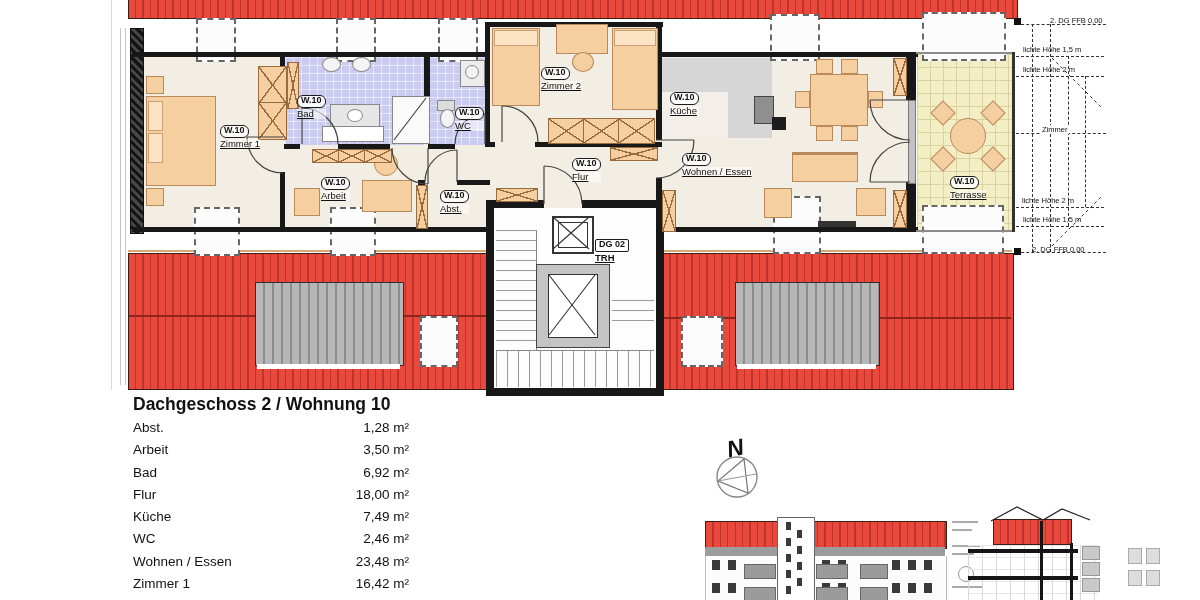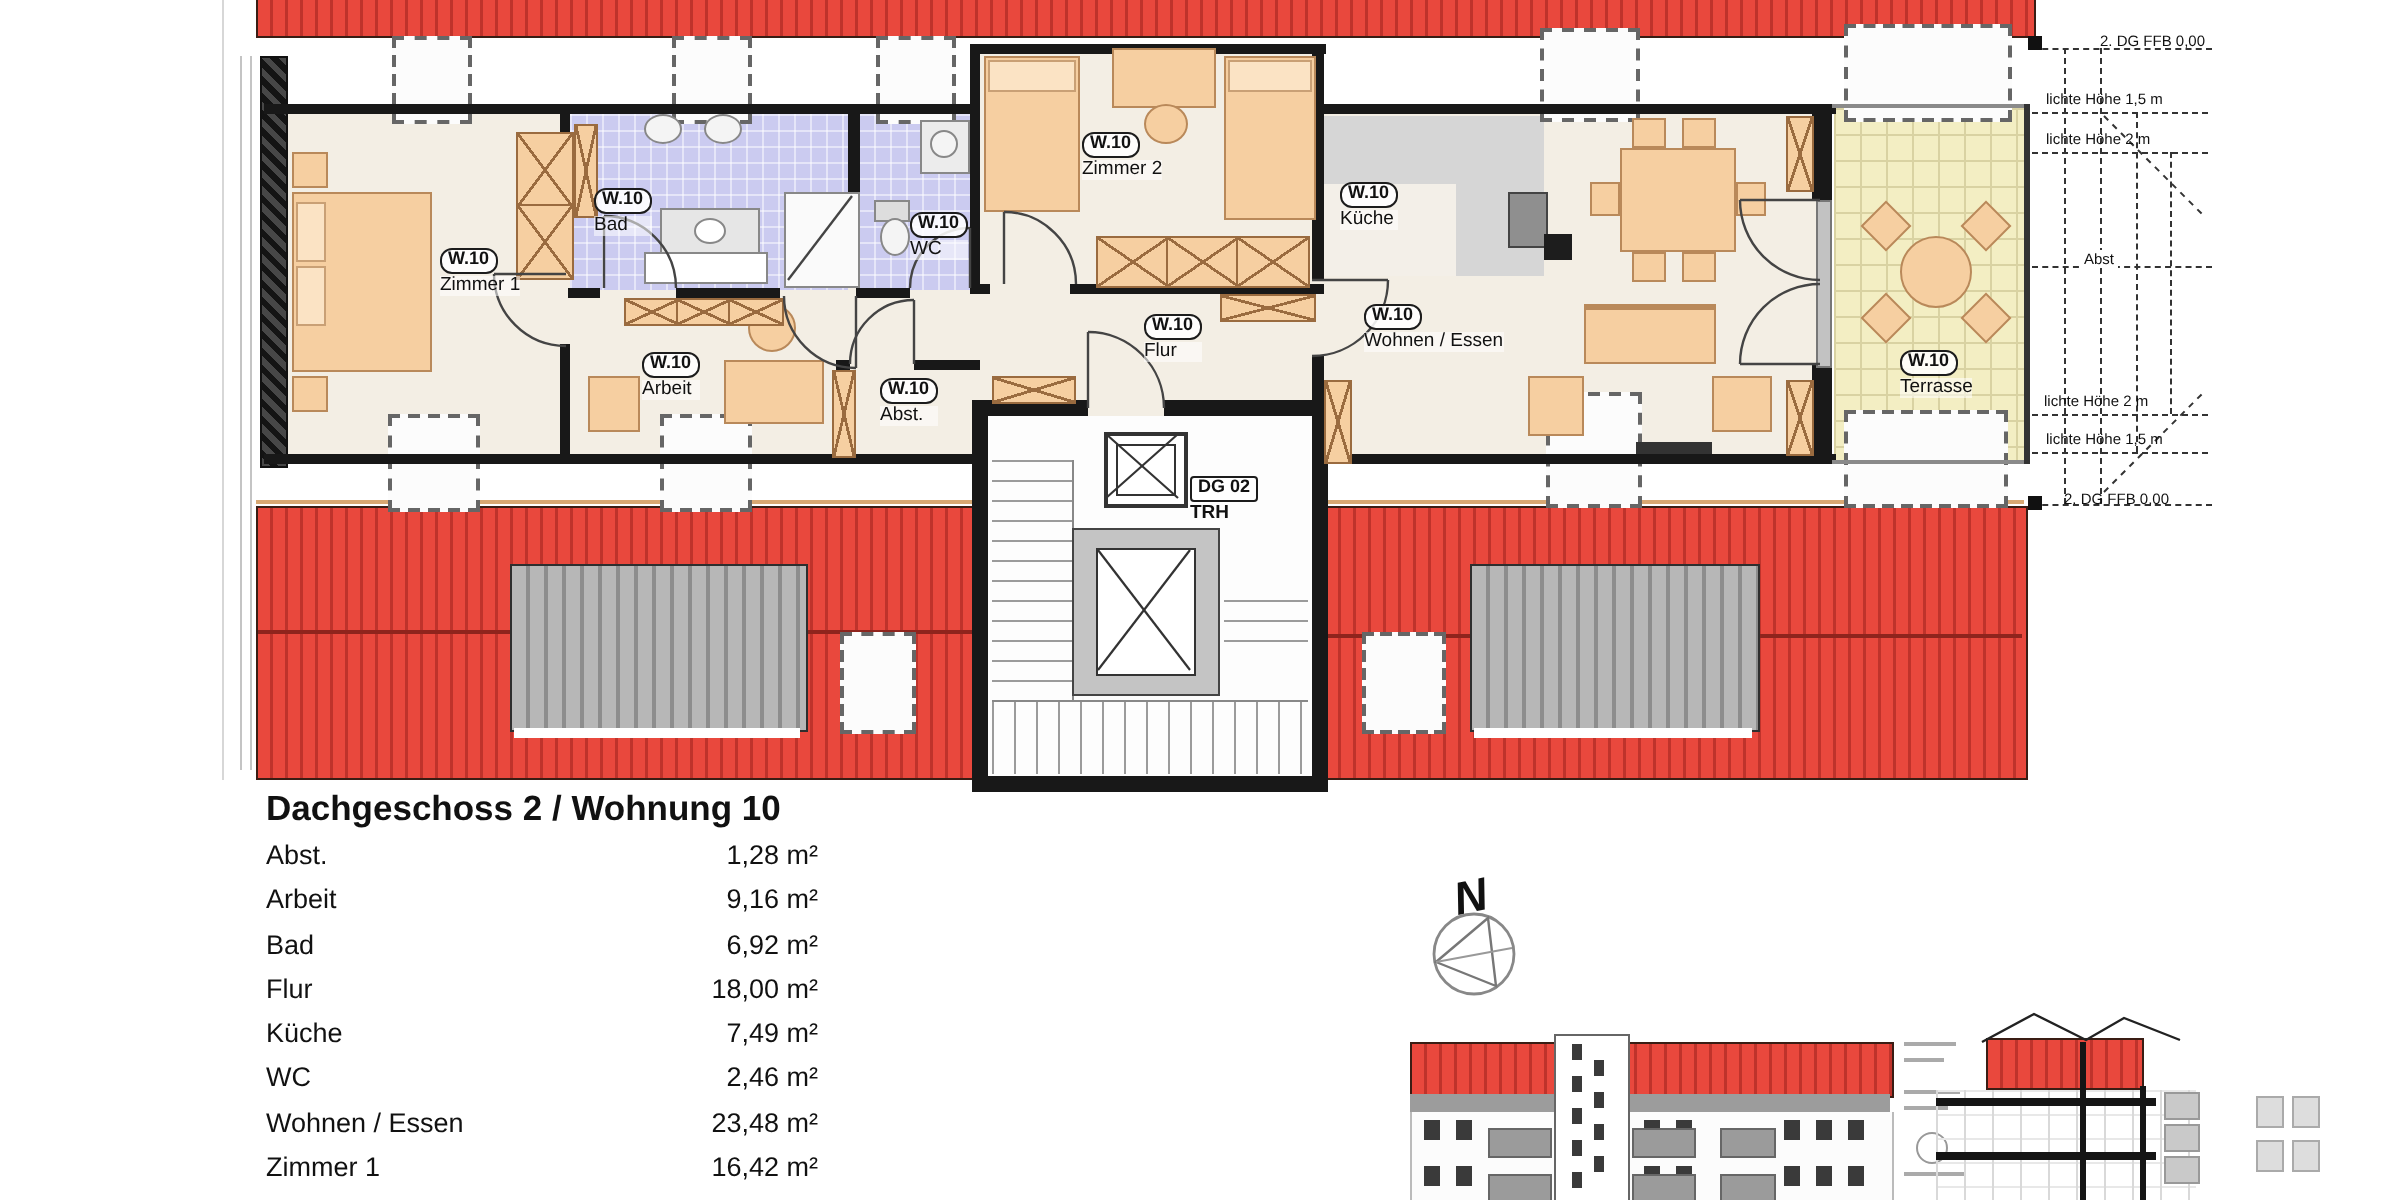"Zimmer 2" .rname { text-decoration: none -> underline }
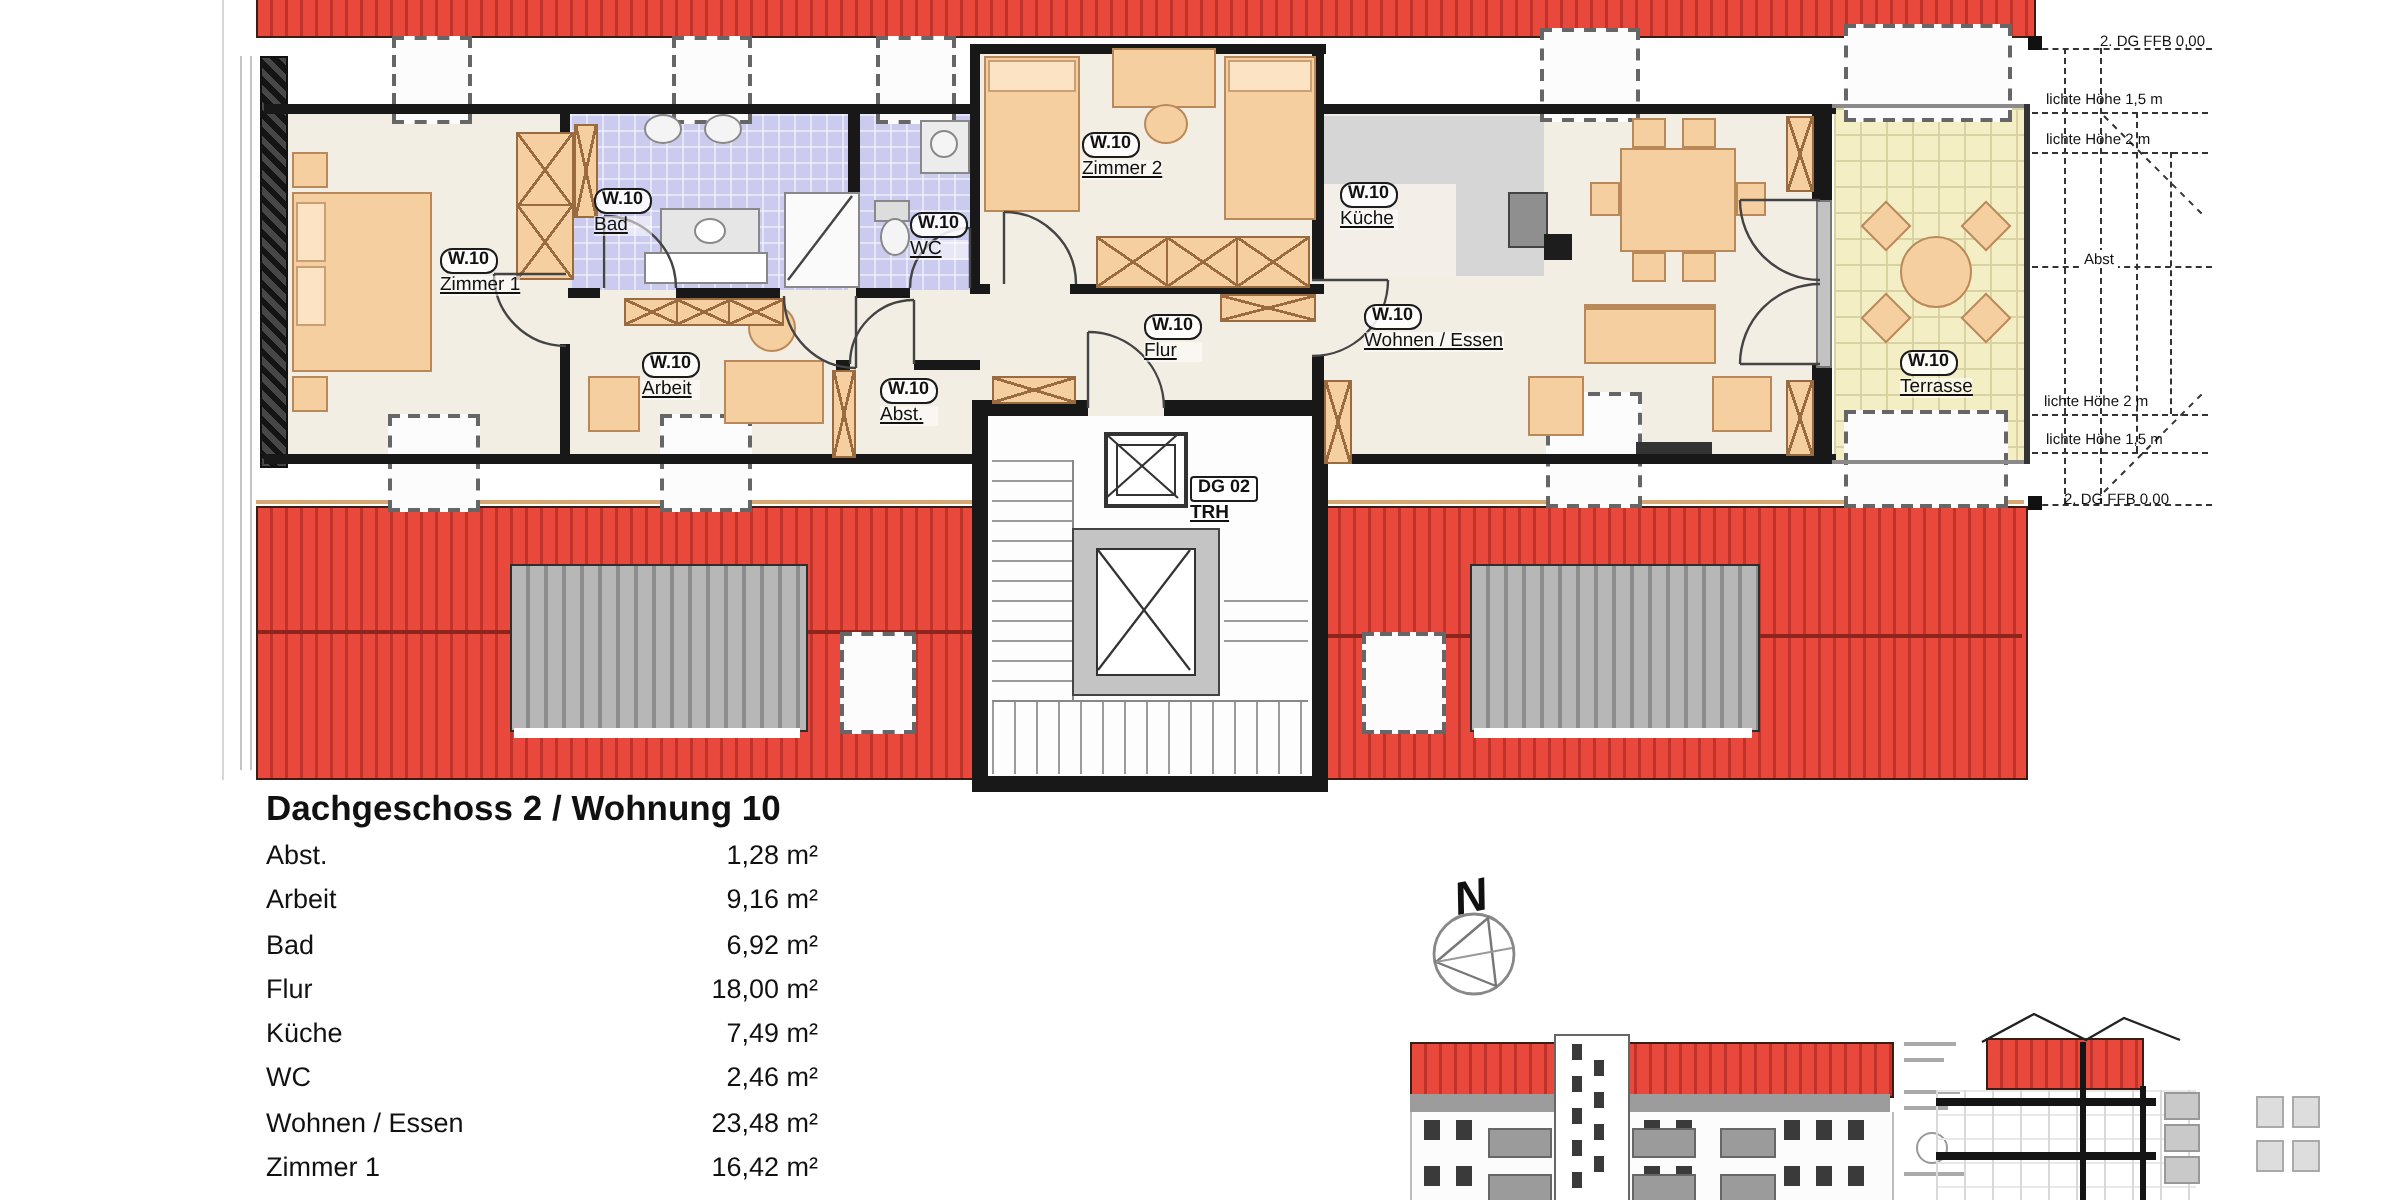"Abst" div.ann { text: Abst -> Zimmer }
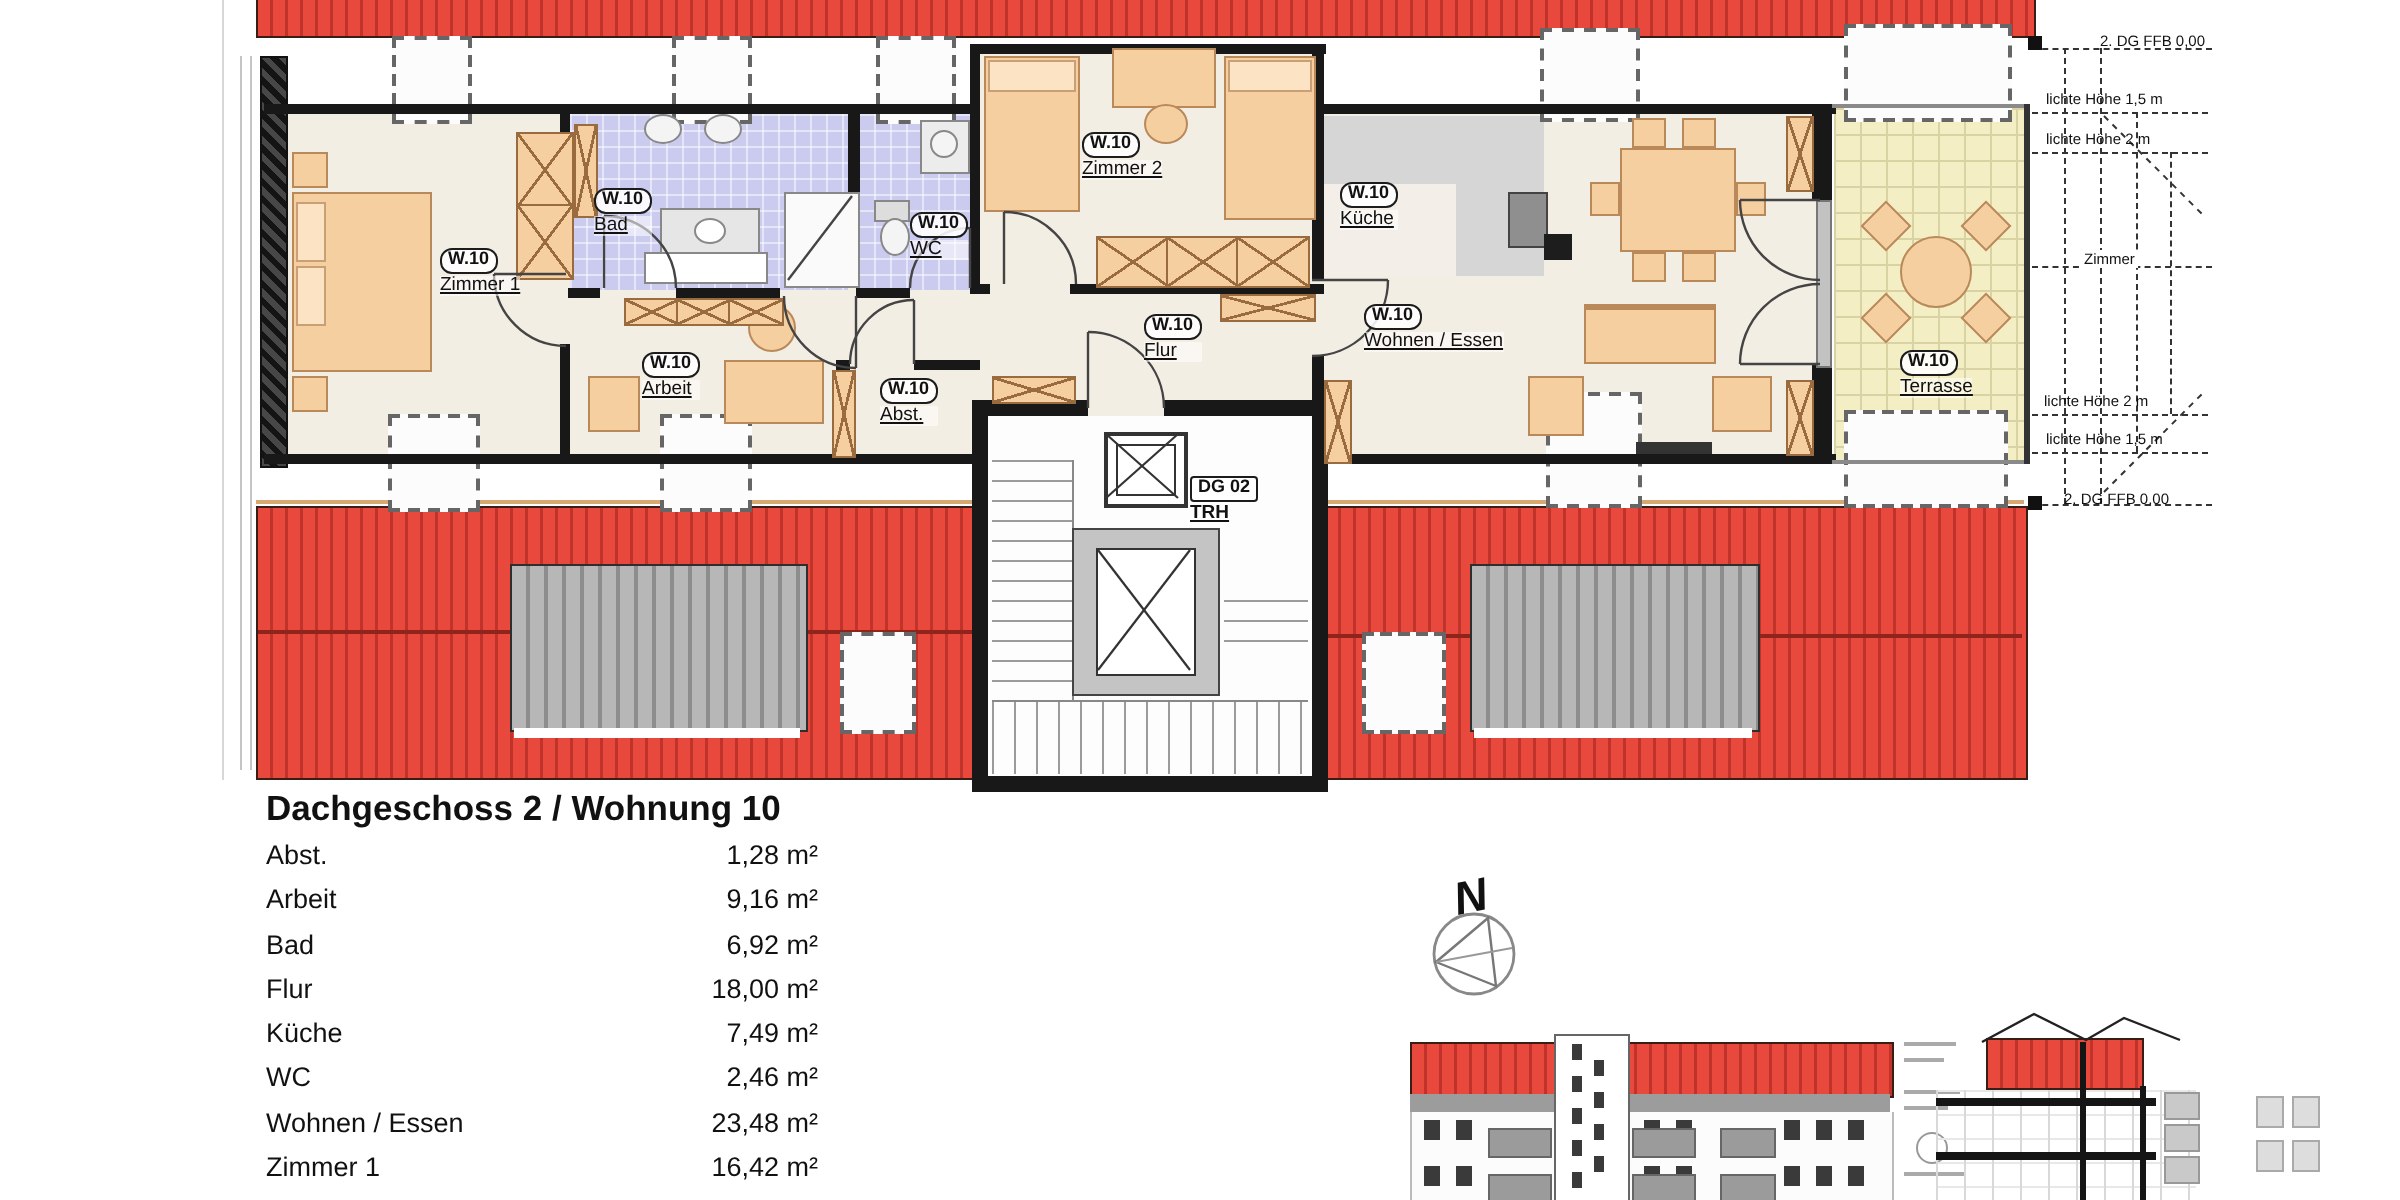"9,16 m²" span { text: 9,16 -> 3,50 }
